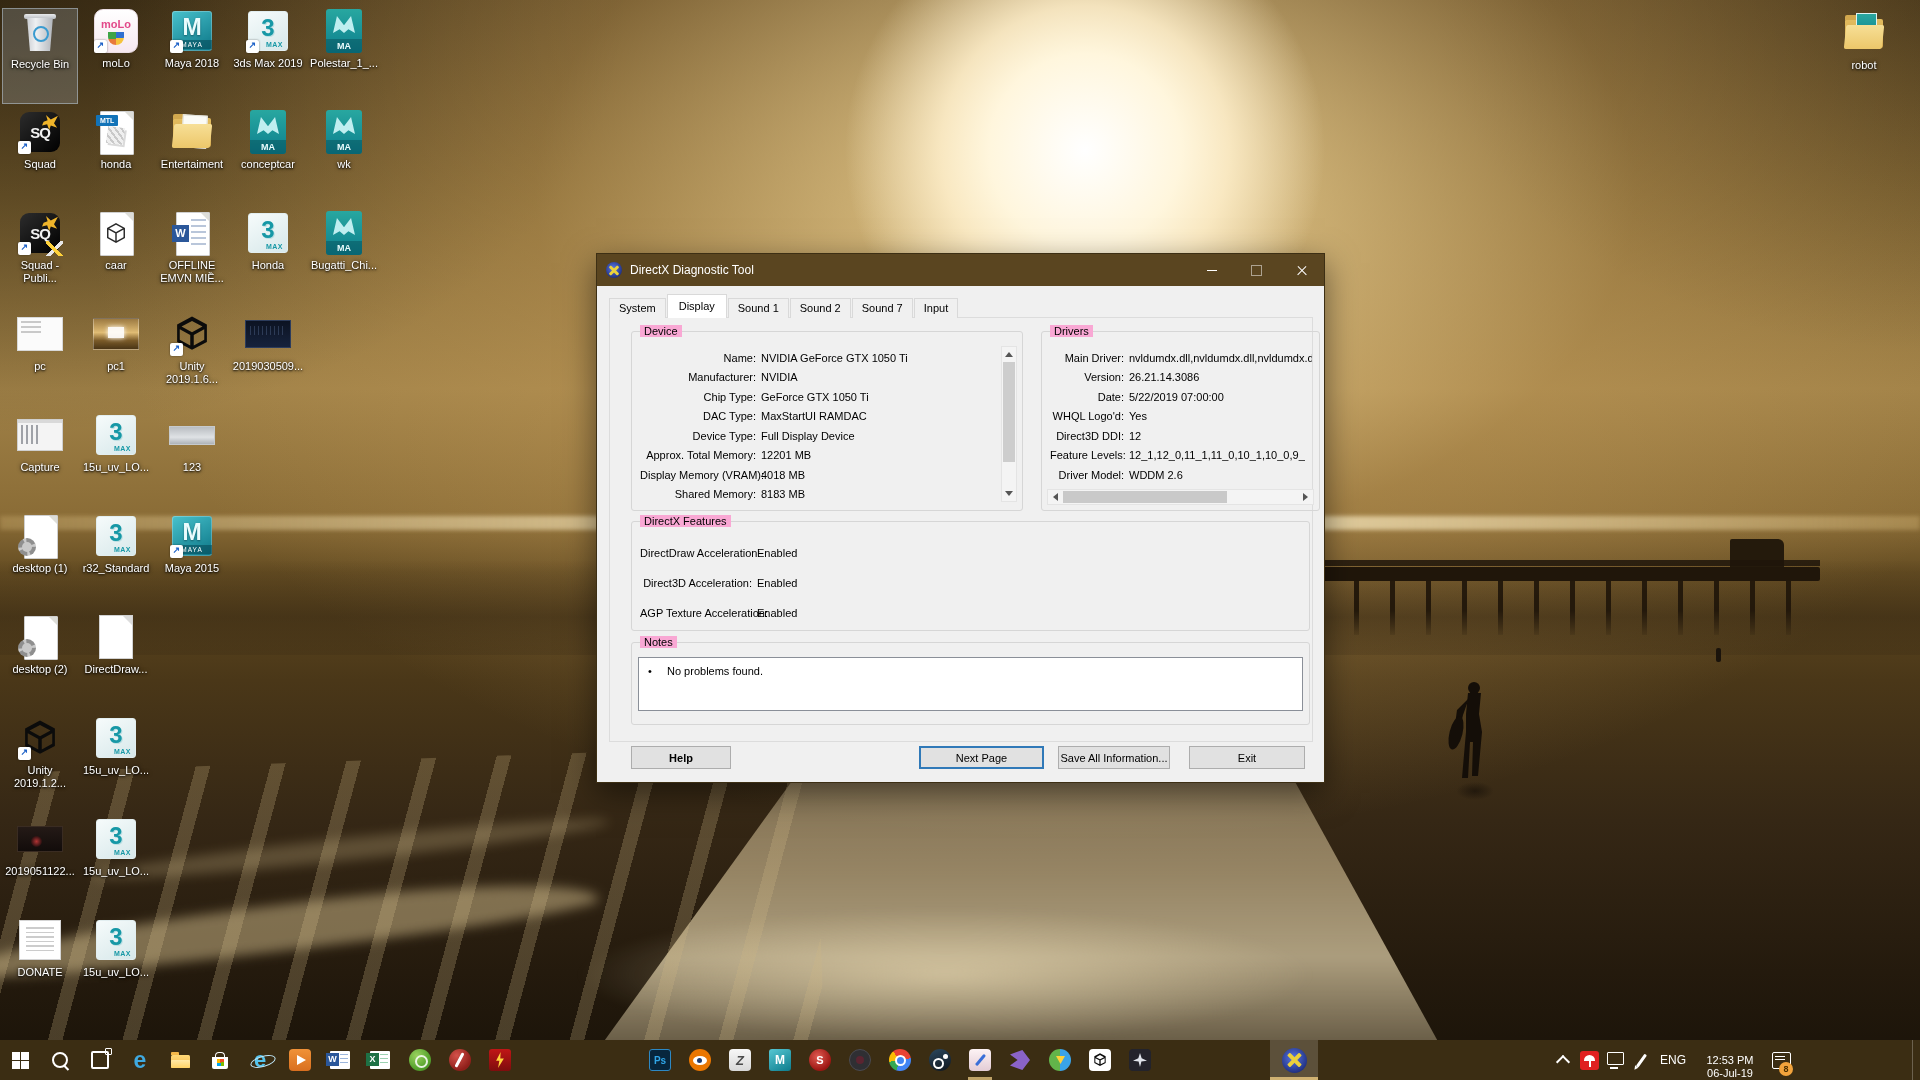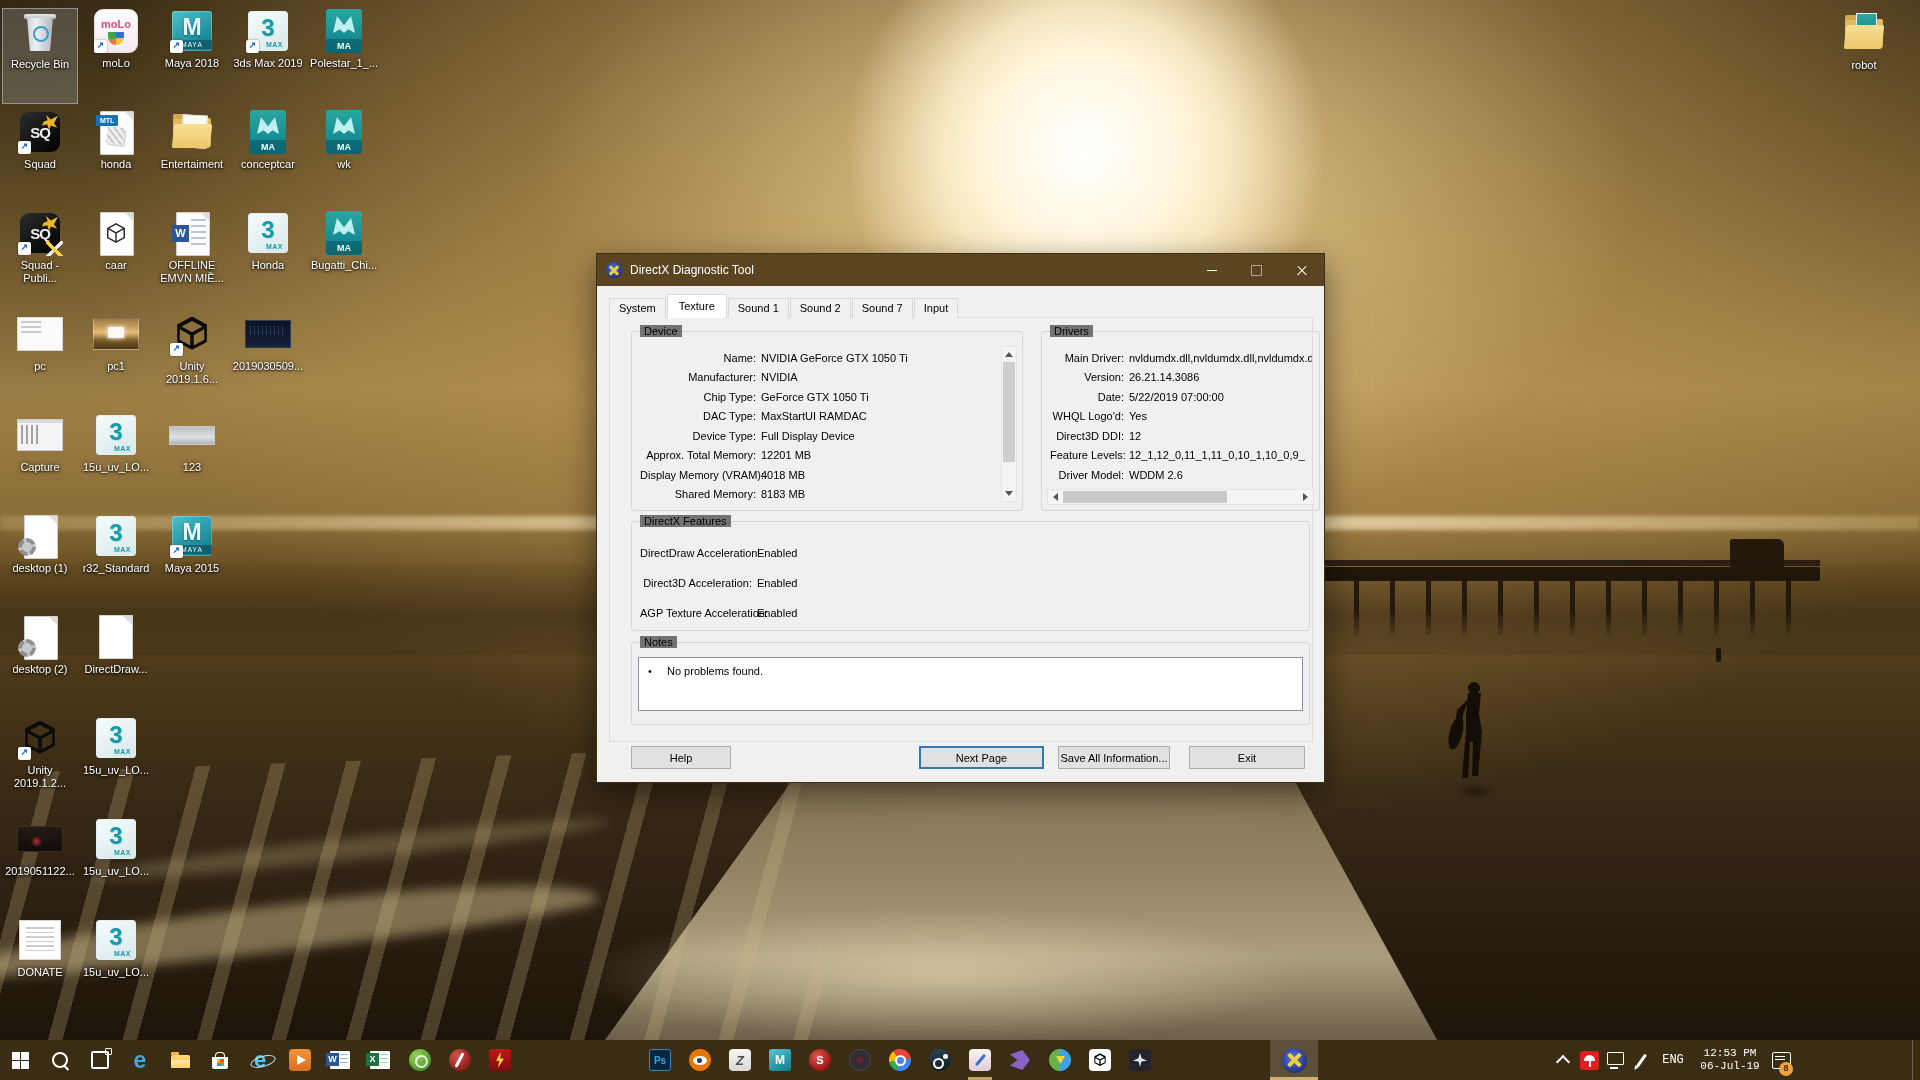"Texture" span.tab { text: Texture -> Display }
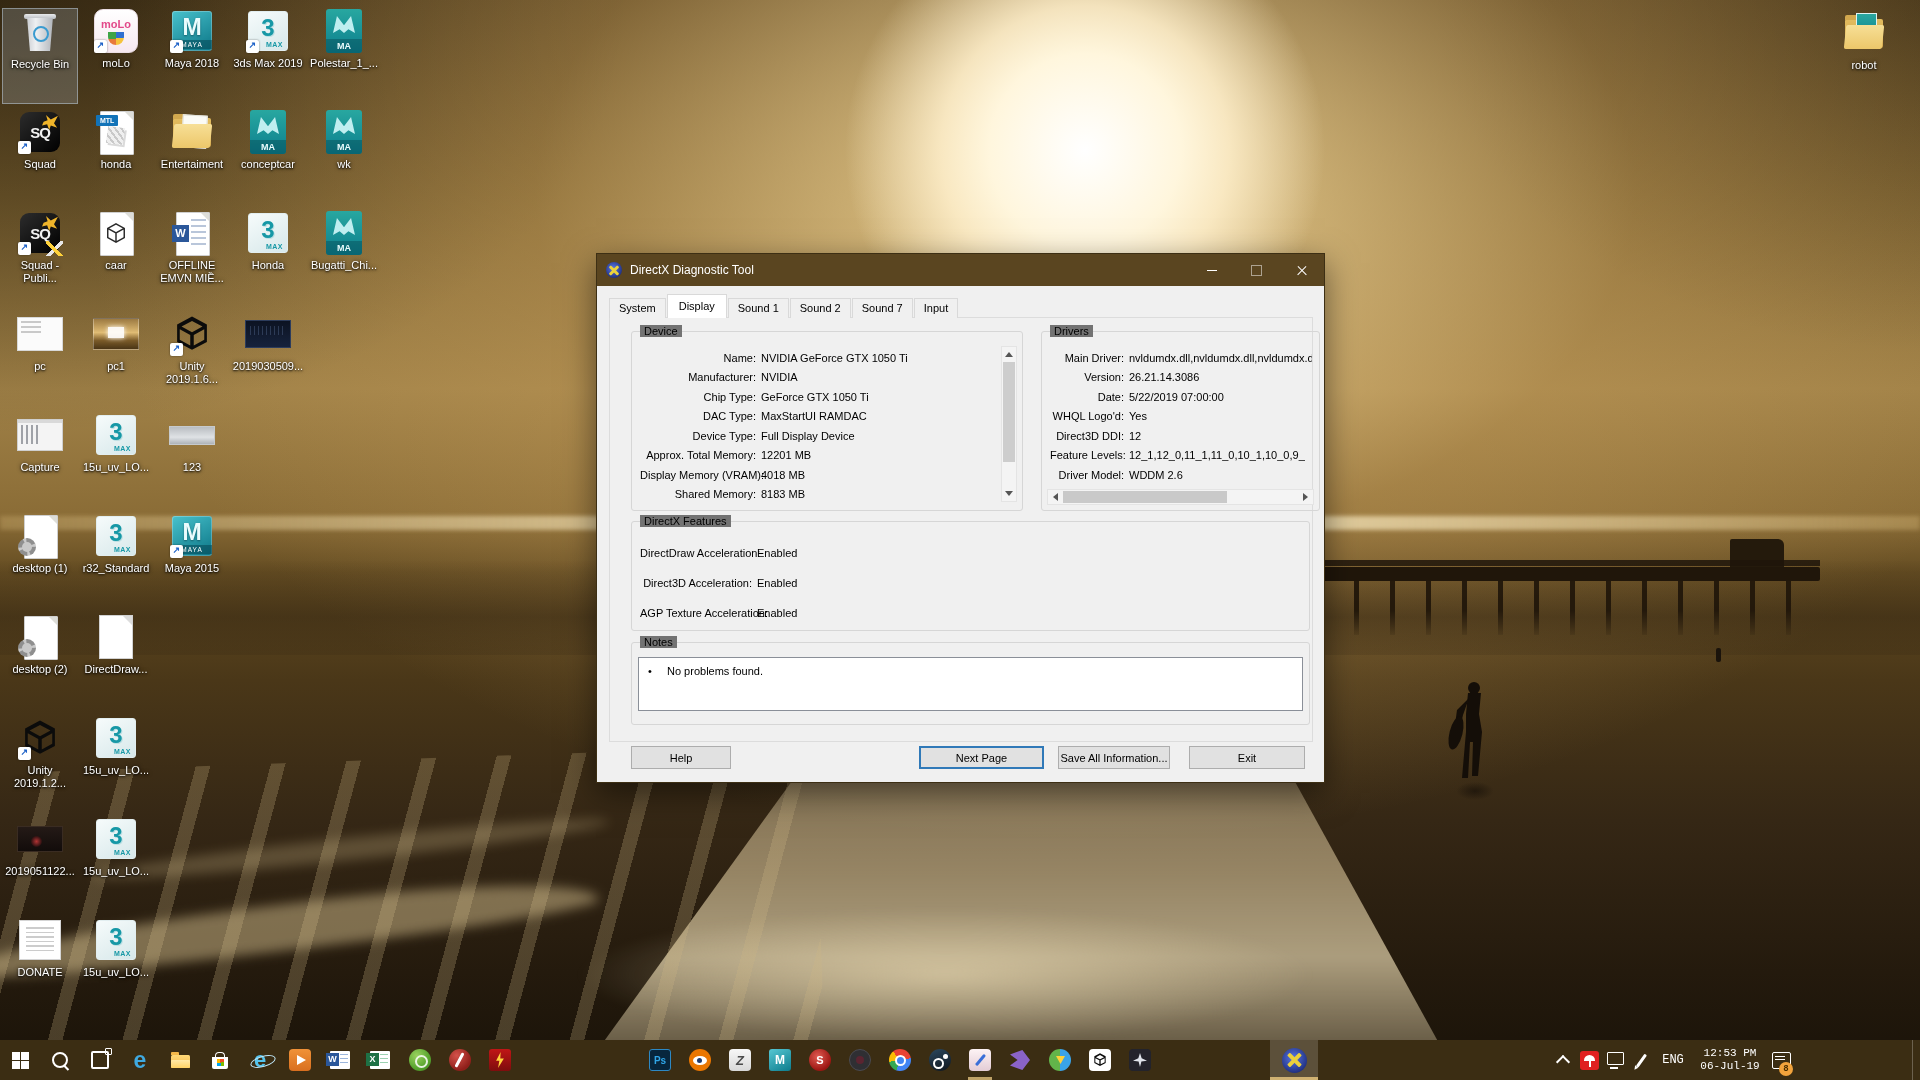"Device" .gb>.legend { background: #737373 -> #f9a8d4 }
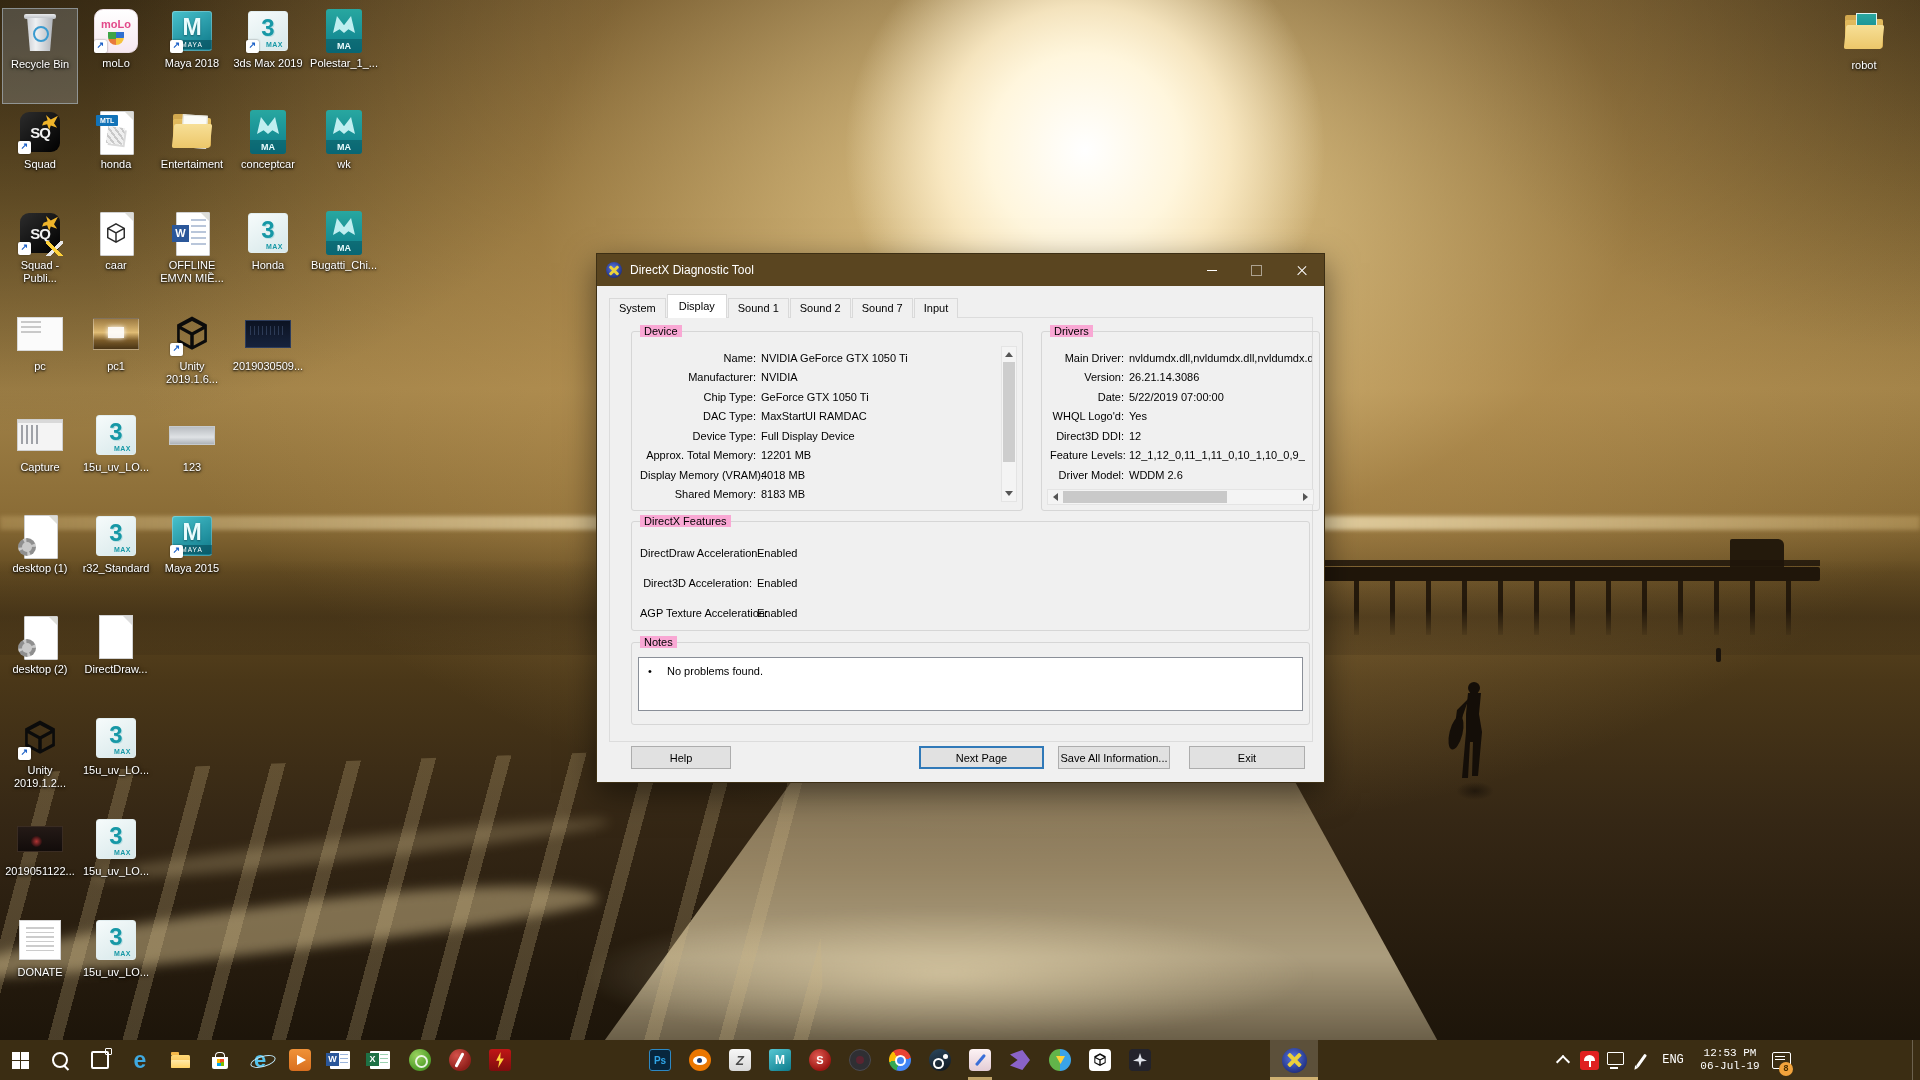"Help" #btn-help { font-weight: none -> bold }
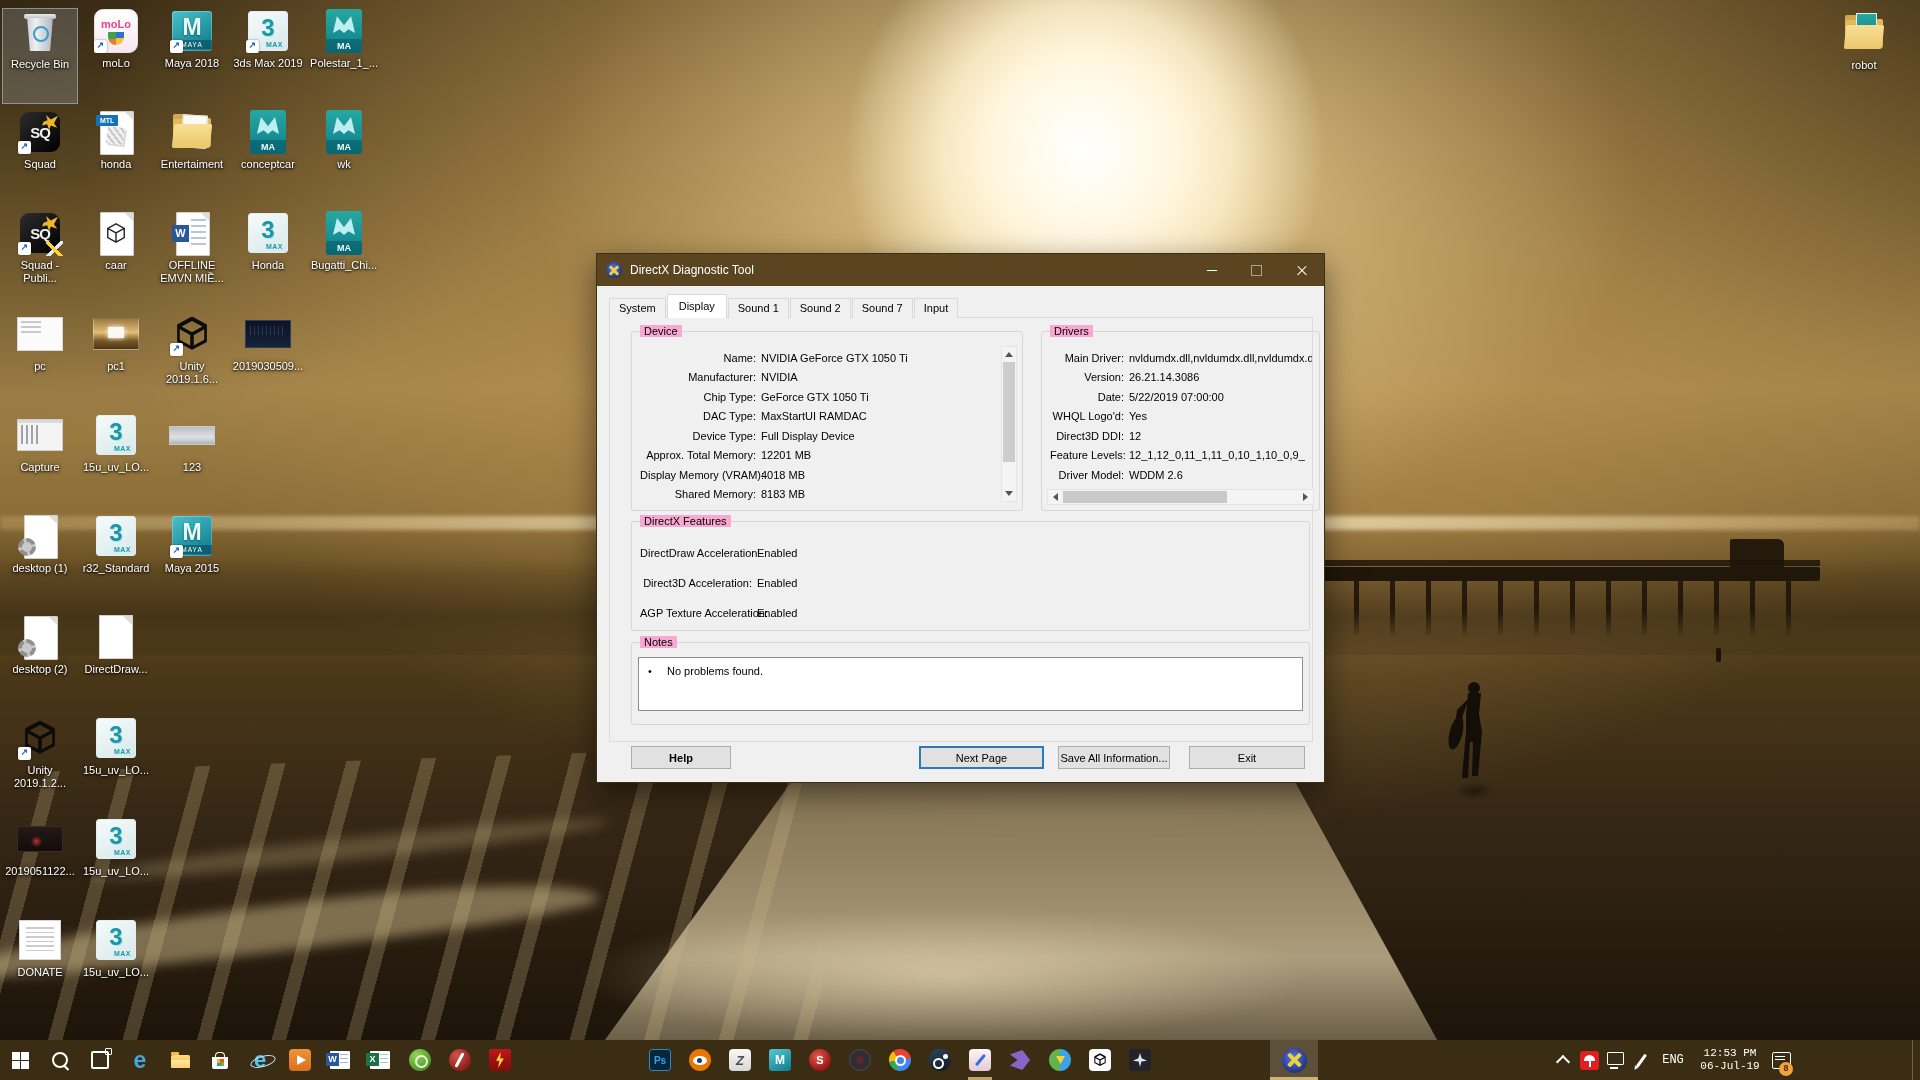"ENG" #tray { align-items: center -> flex-end; font-family: Liberation Mono, monospace -> none }
